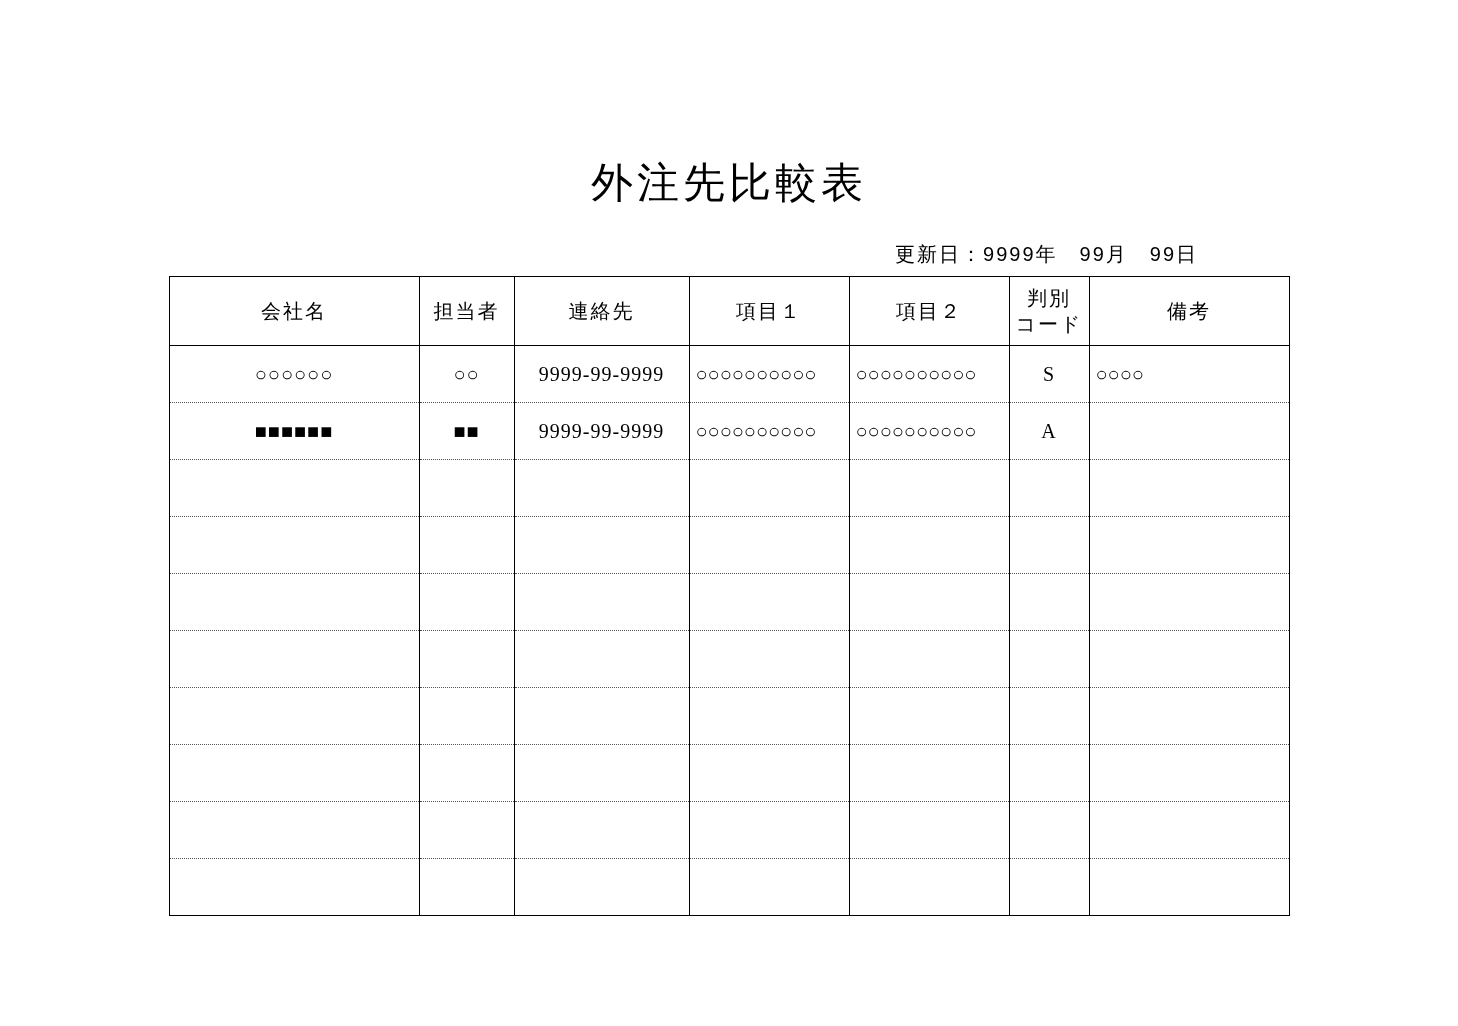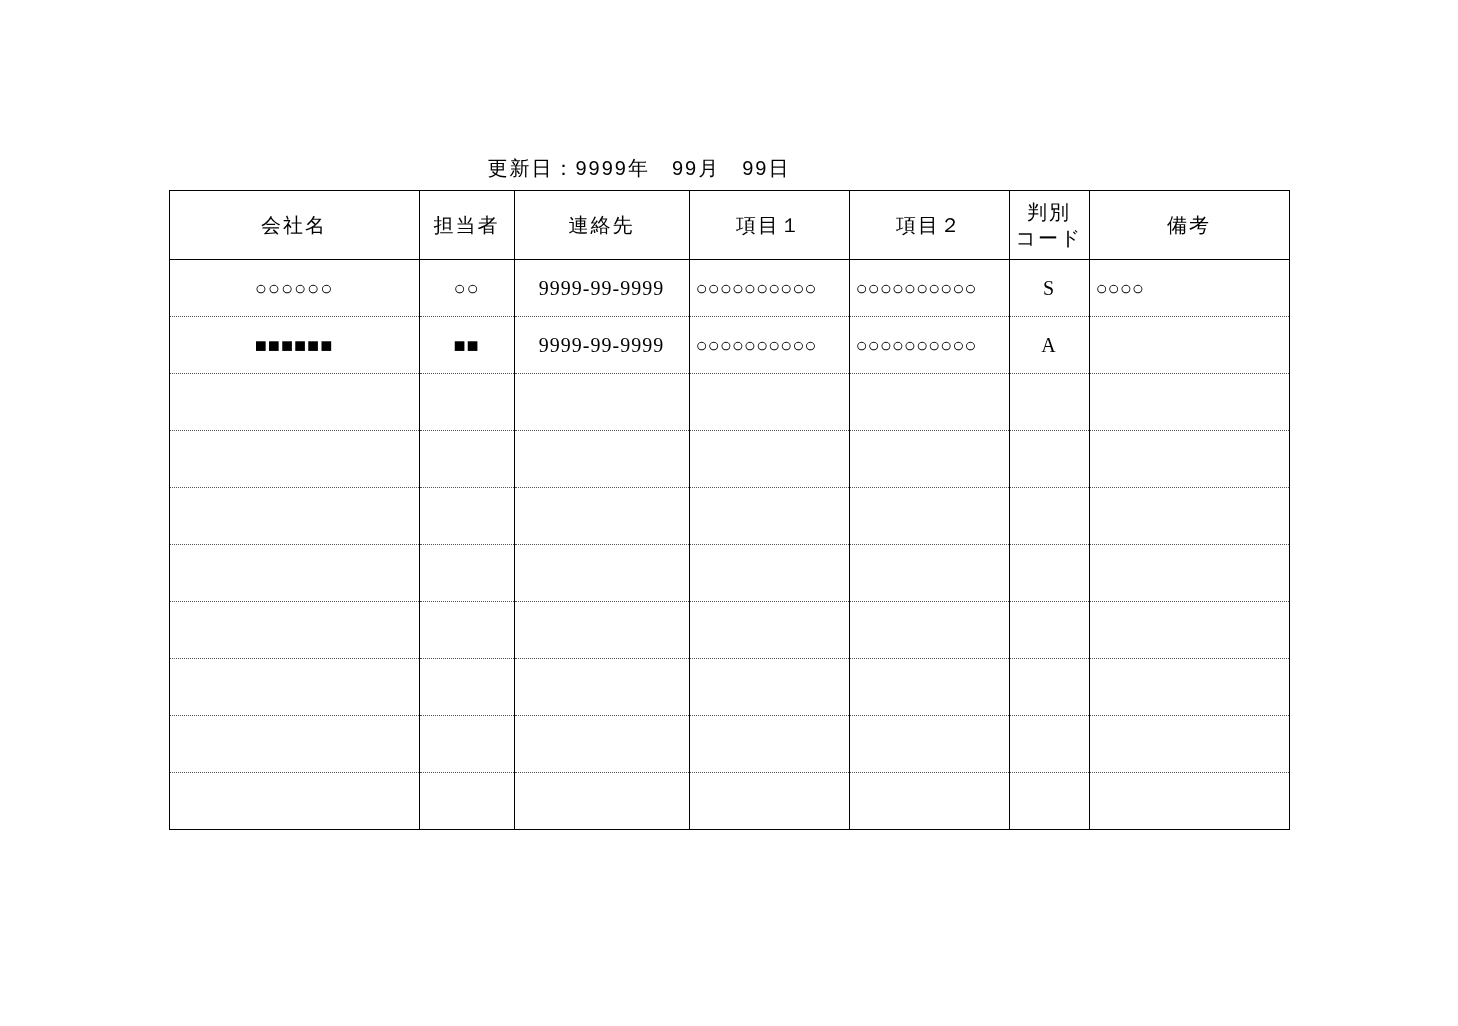"外注先比較表" h1.title { html: none -> <h1>外注先比較表</h1> }
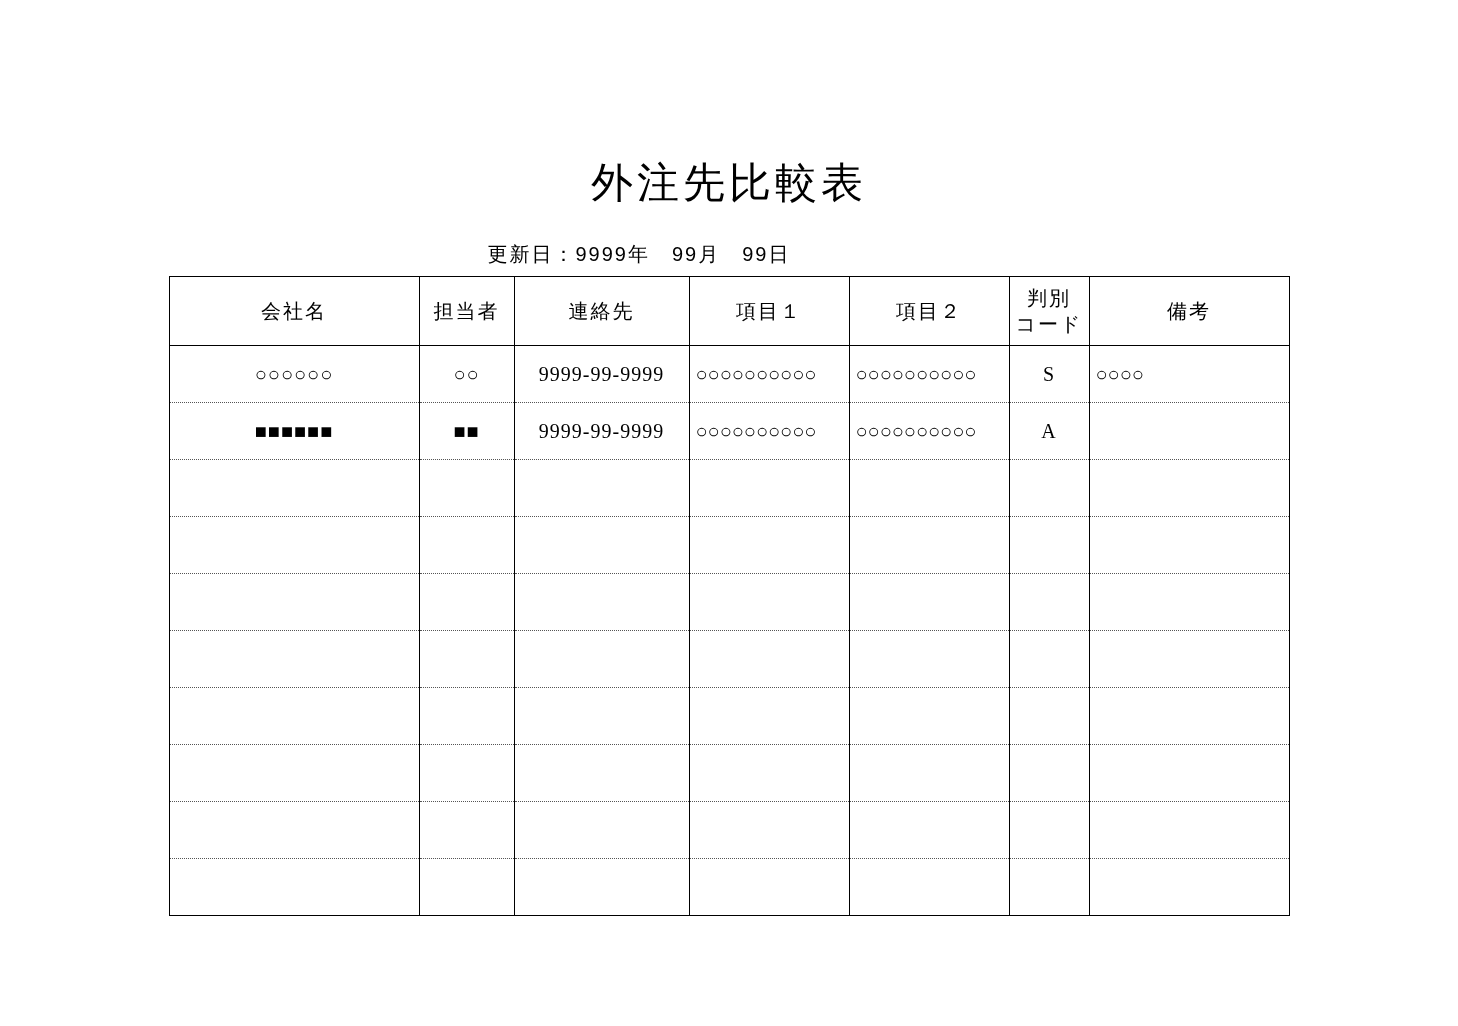"更新日：9999年 99月 99日" .update-line { text-align: center -> right }
